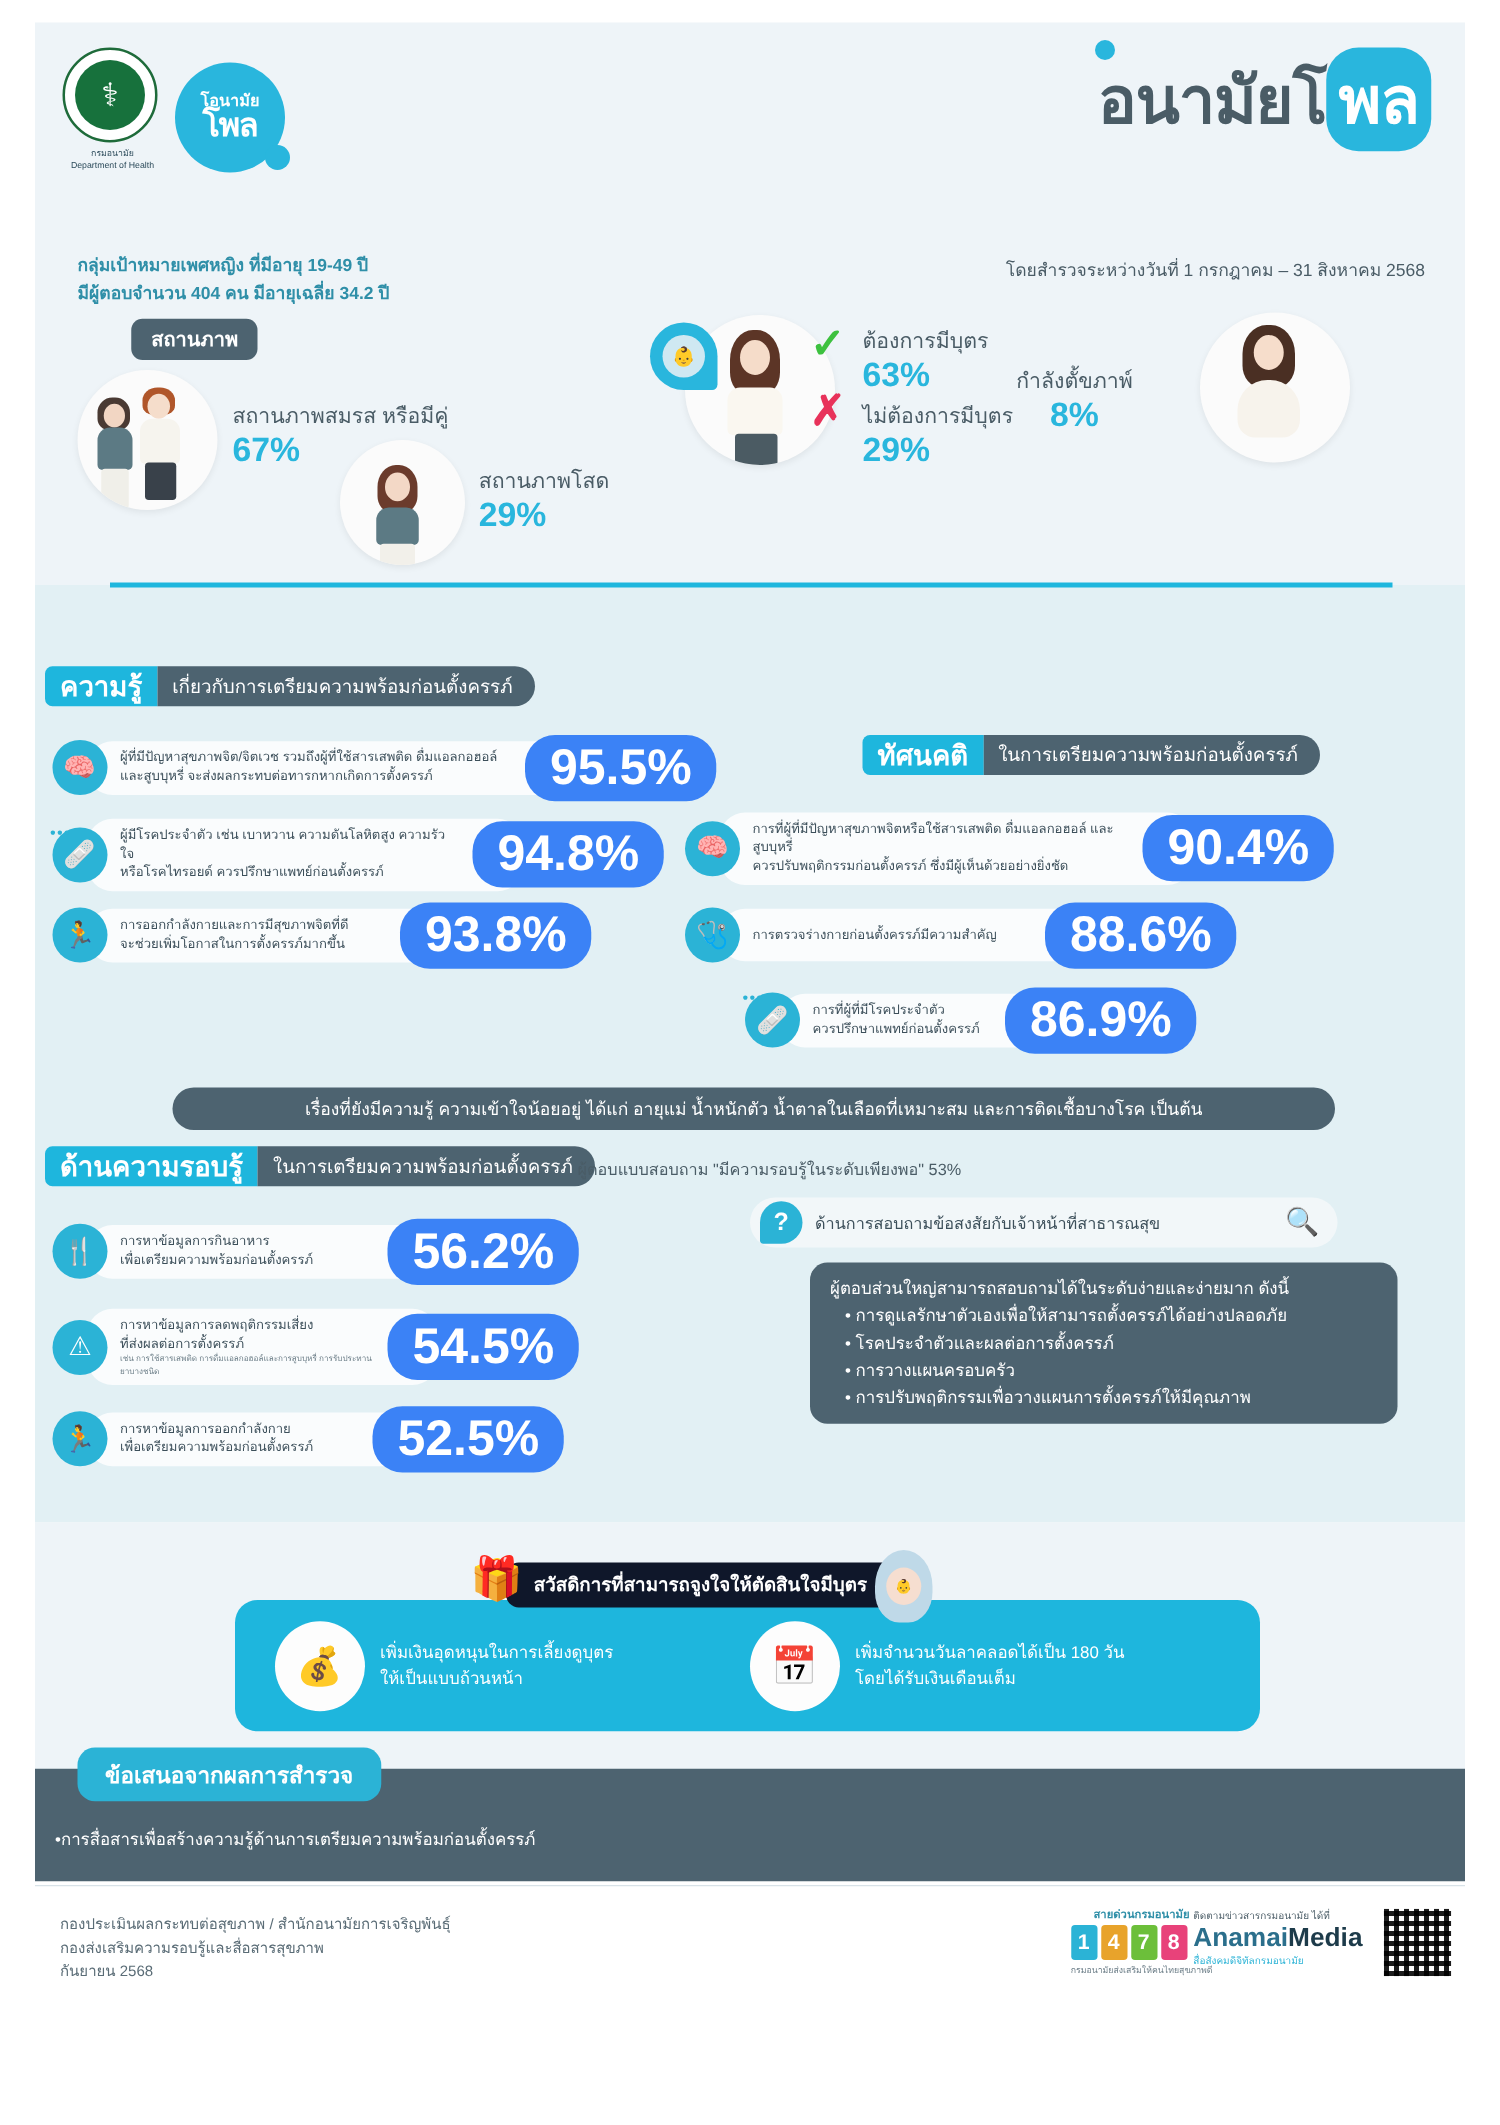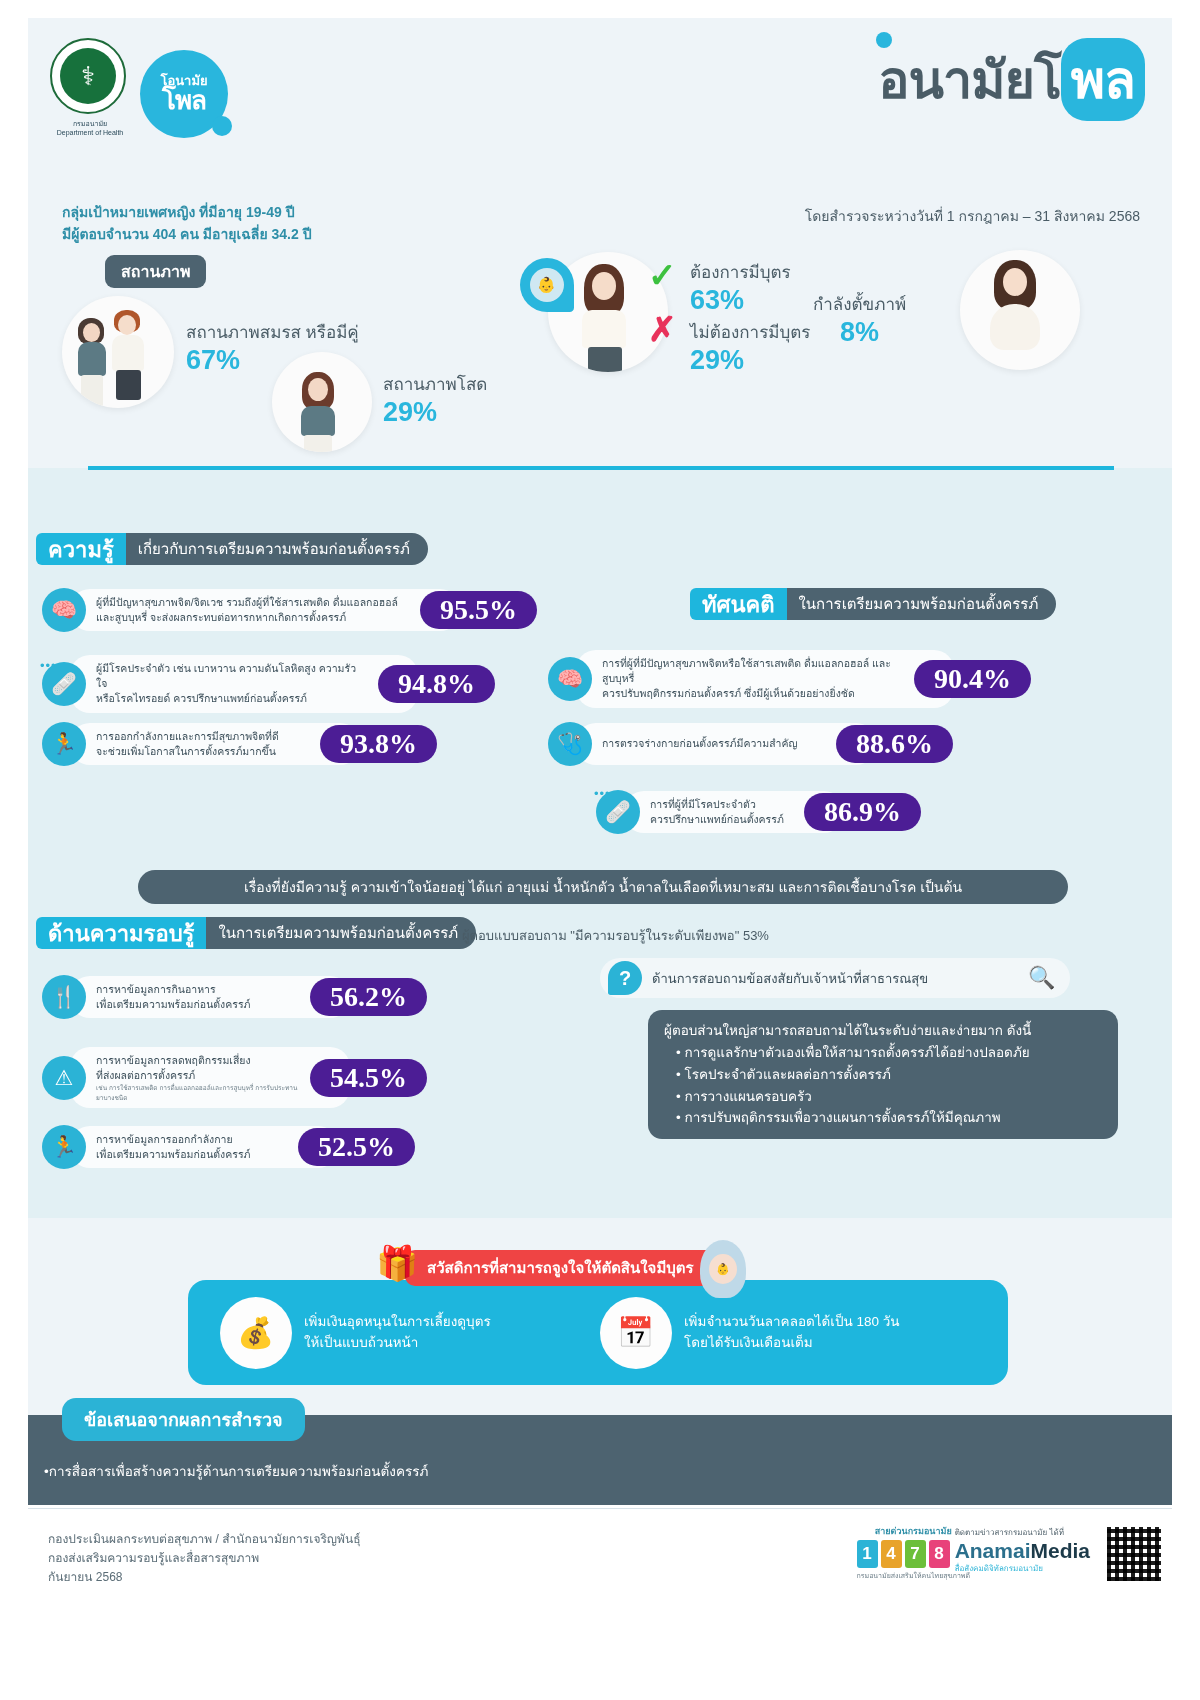"95.5%" .stat-pct { background: #4c1d95 -> #3b82f6; font-family: Liberation Serif, serif -> none; font-size: 28px -> 40px }
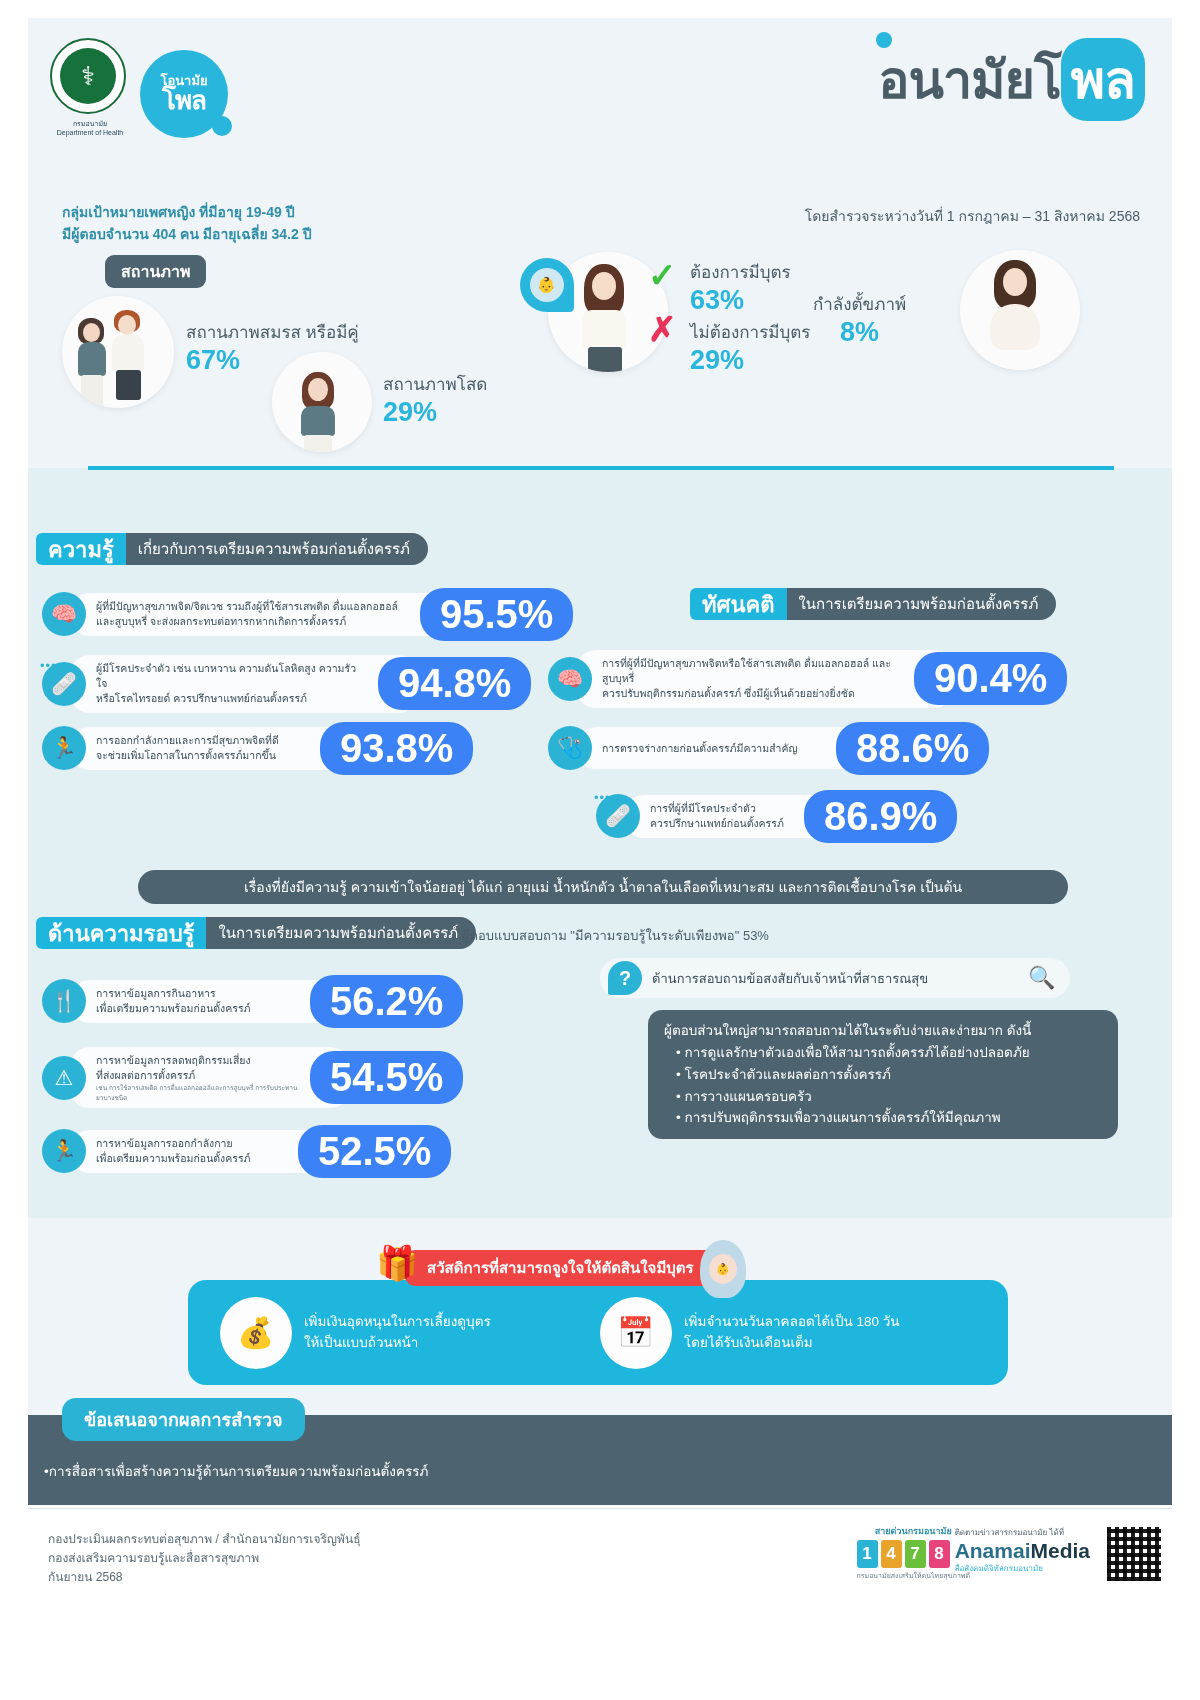"สวัสดิการที่สามารถจูงใจให้ตัดสินใจมีบุตร" .welfare-tag { background: #ef4444 -> #0f172a }
